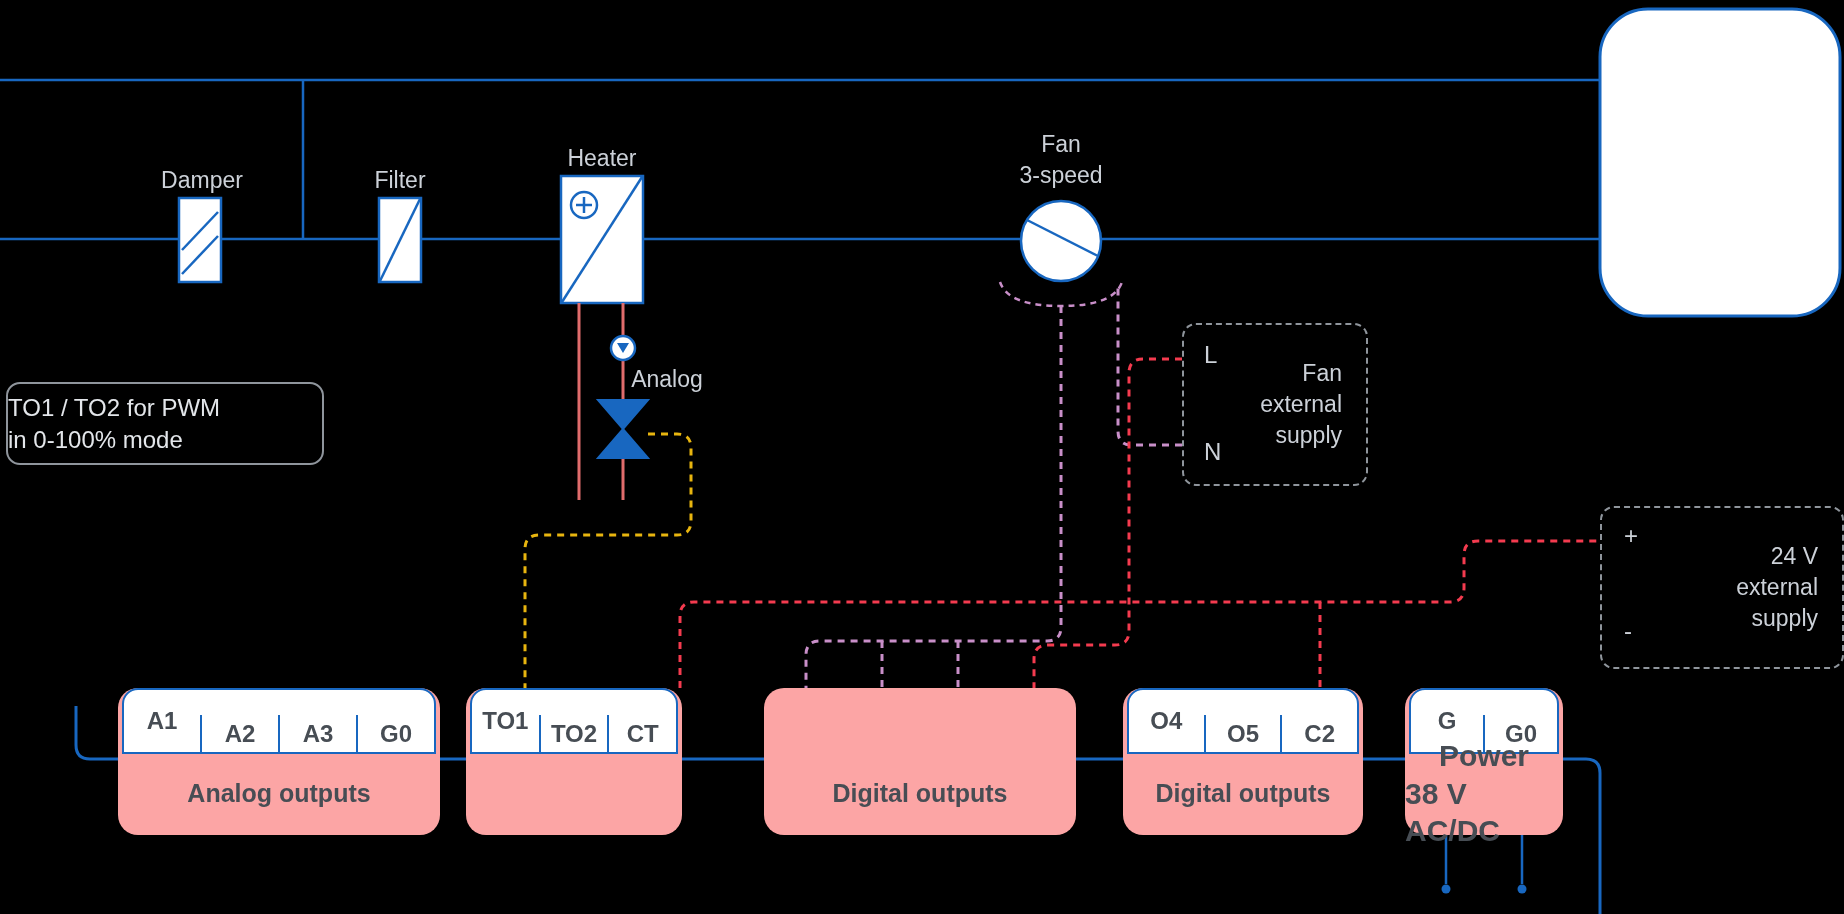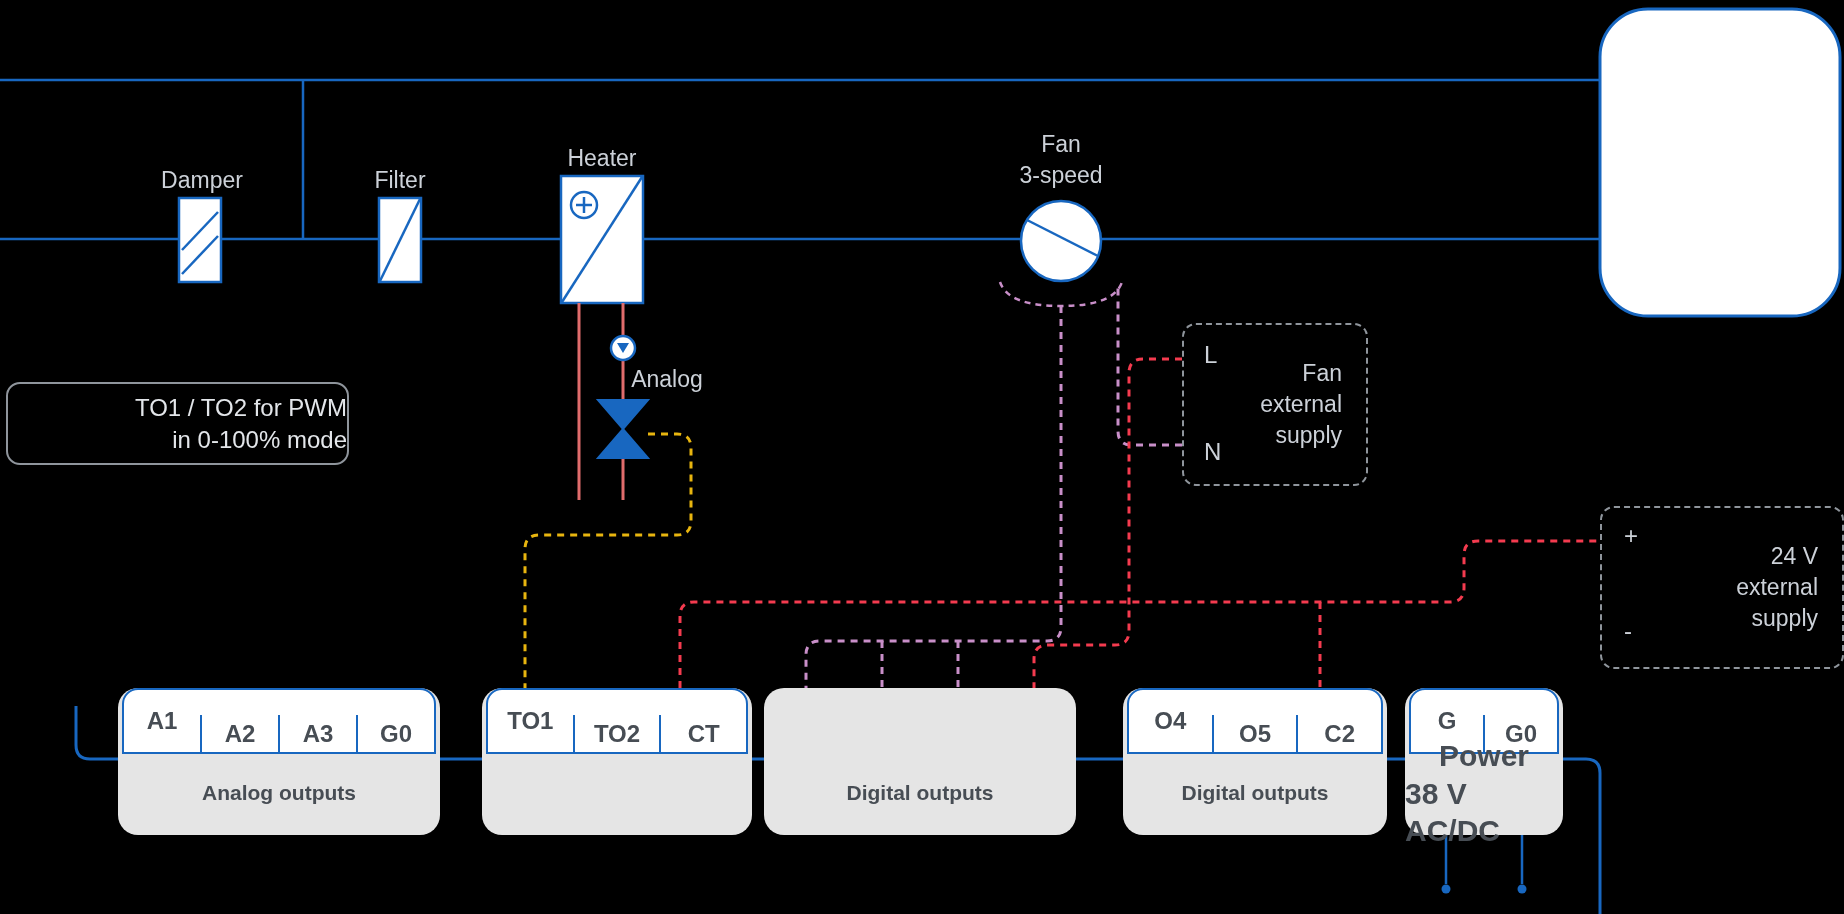"TO1 / TO2 for PWM" .note { align-items: flex-end -> flex-start; padding-left: 25px -> none }
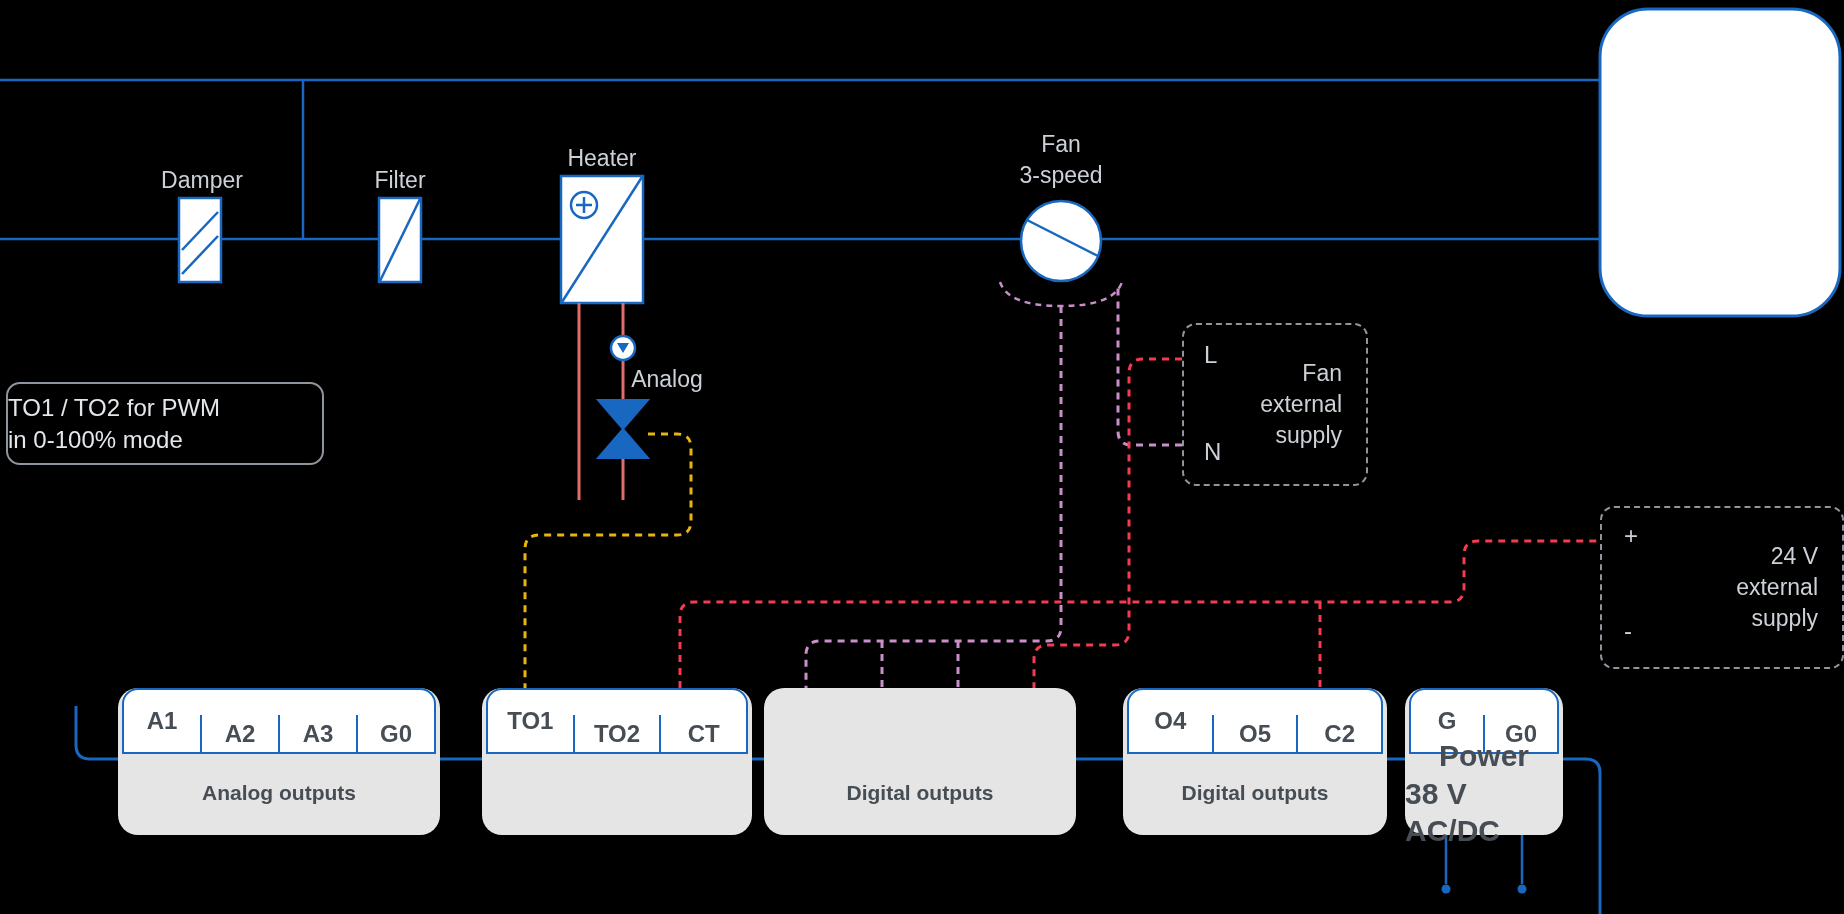"A1" .tblock { background: #e5e5e5 -> #fca5a5 }
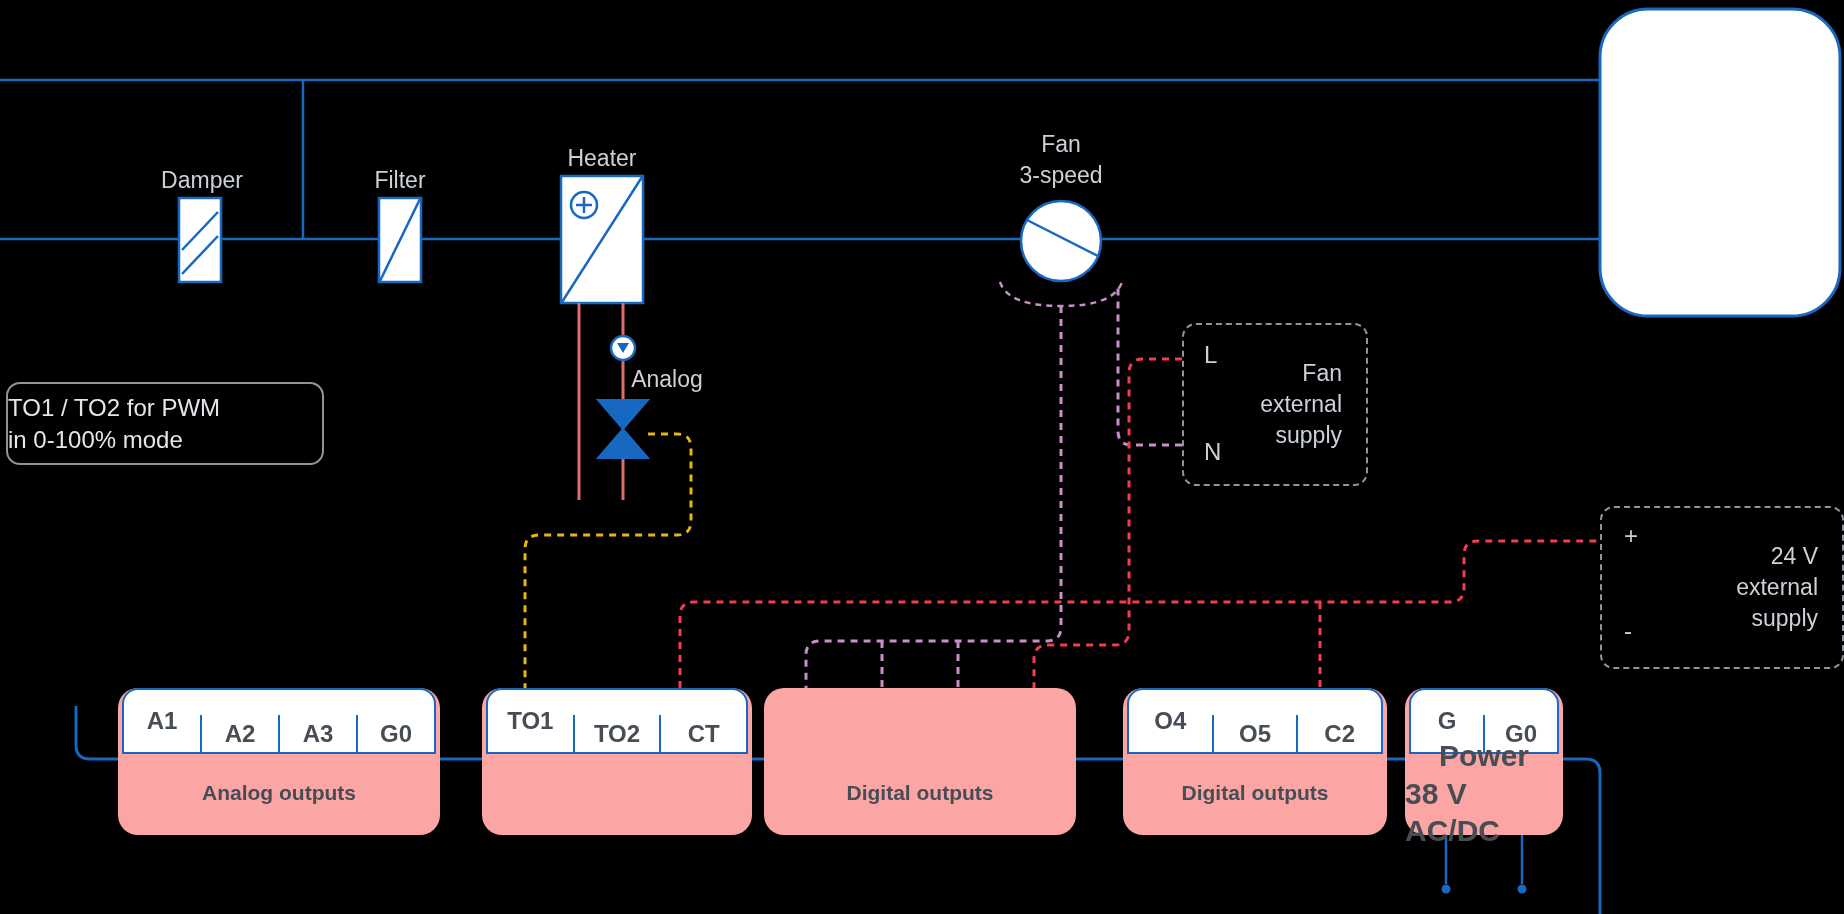"TO1" div.tblock { left: 482px -> 466px; width: 270px -> 216px }
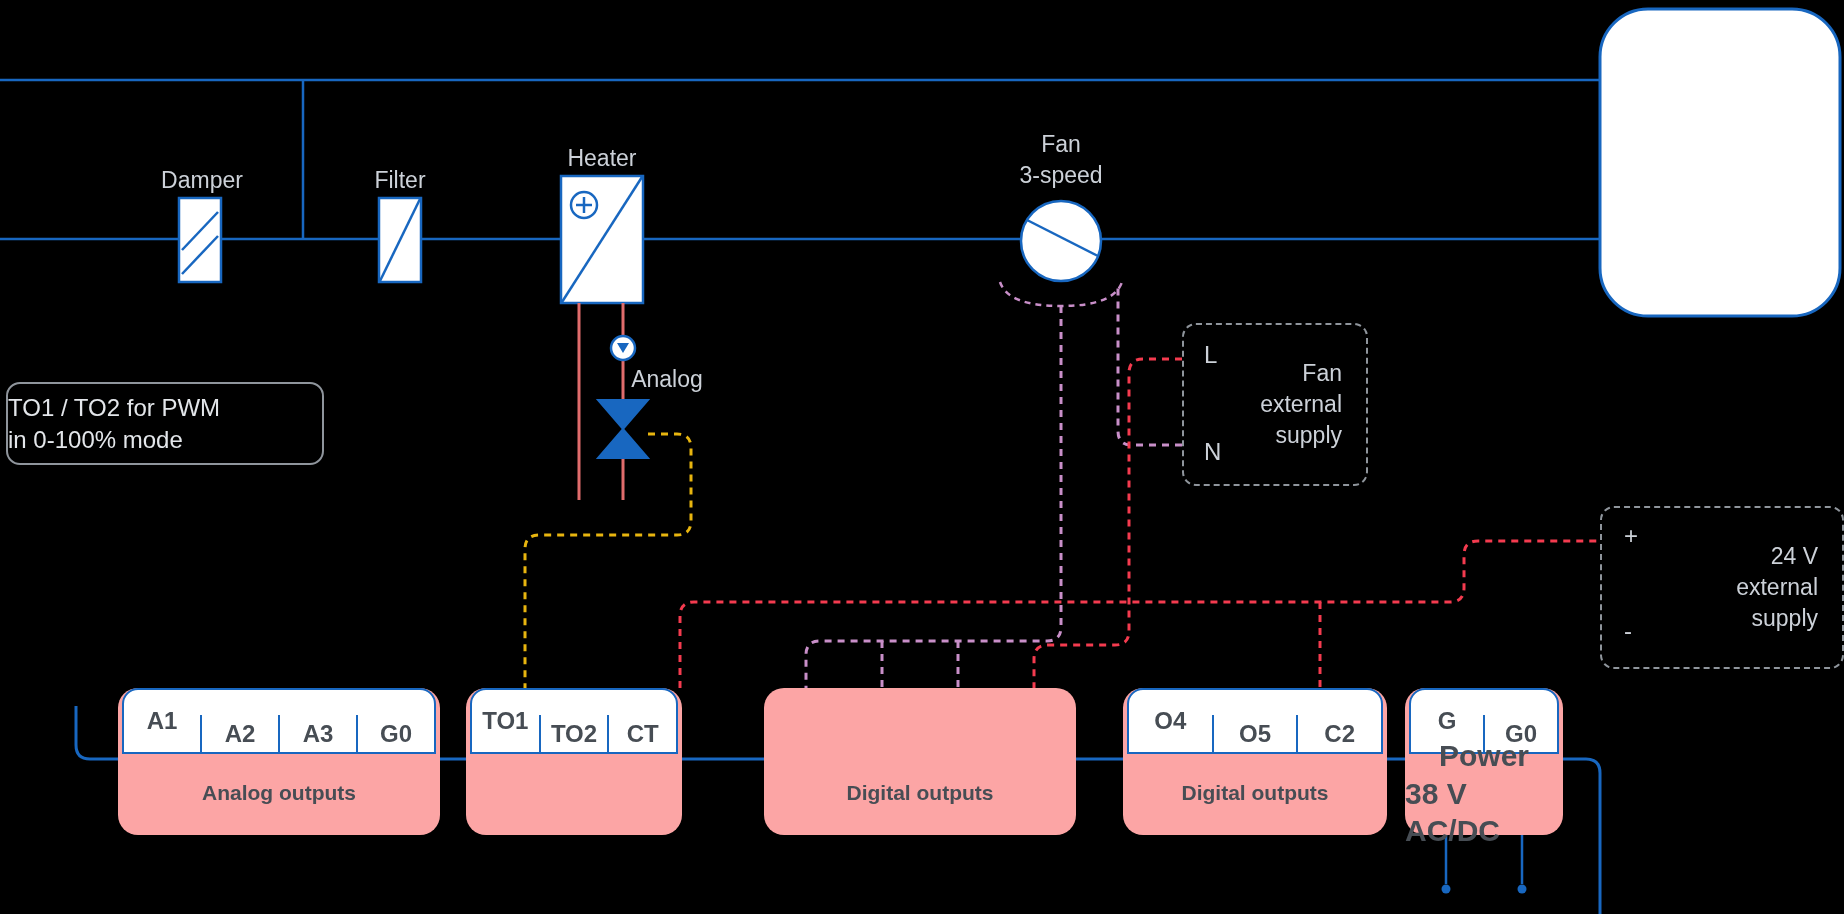"O4" div.tblock { width: 264px -> 240px }
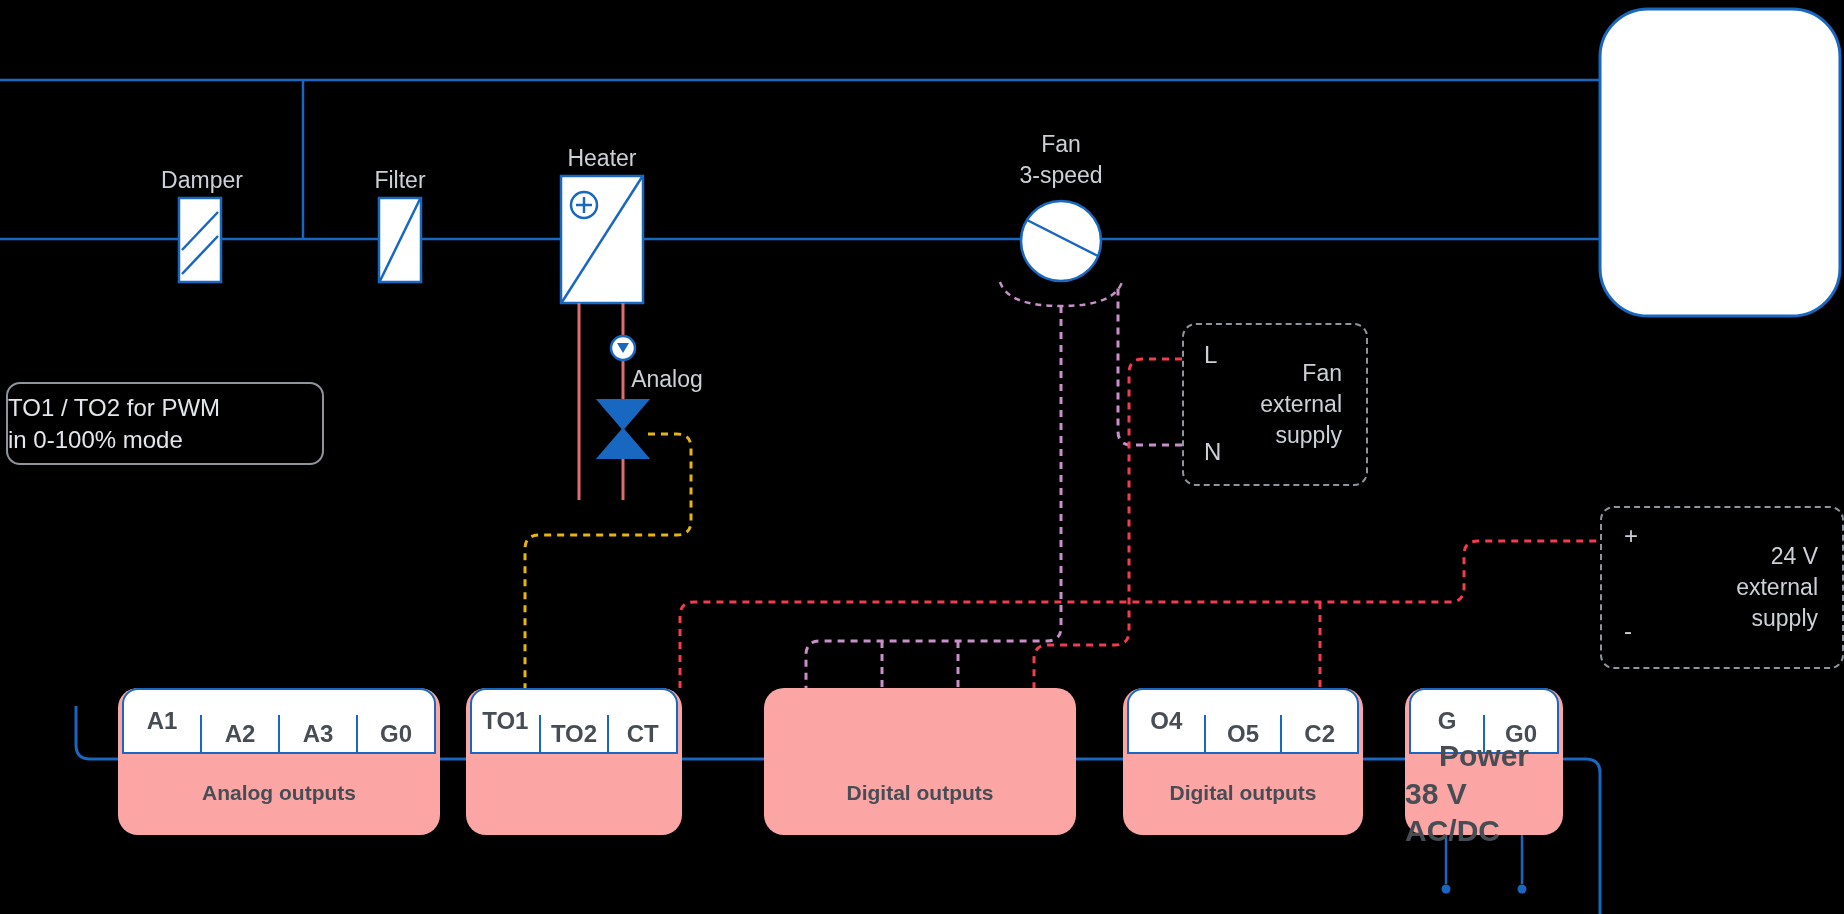"Analog outputs" .tcaption { font-size: 21px -> 25px }
